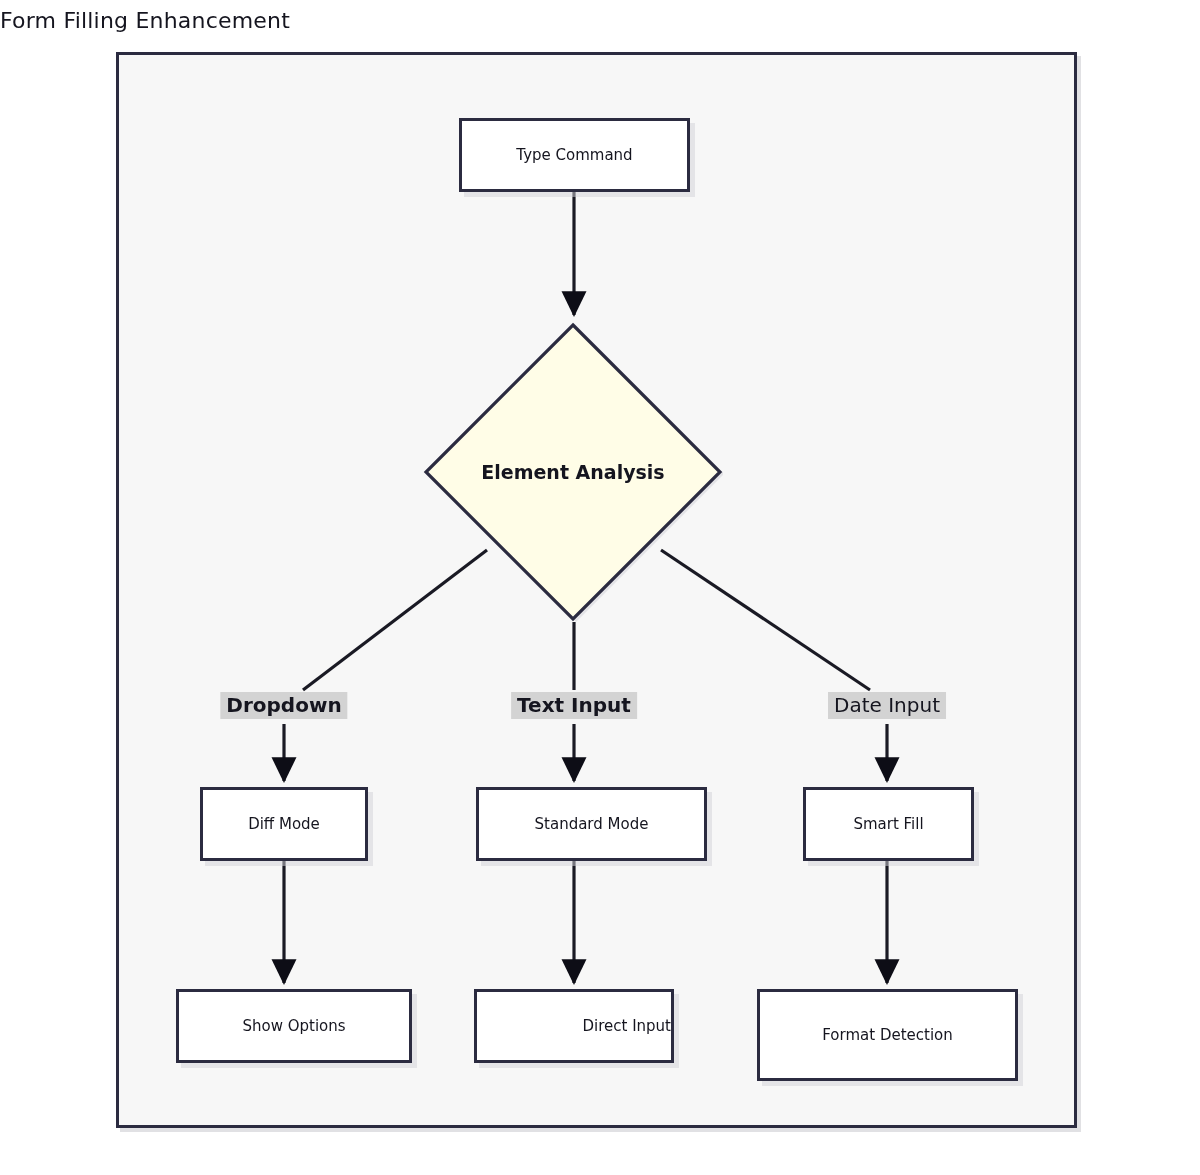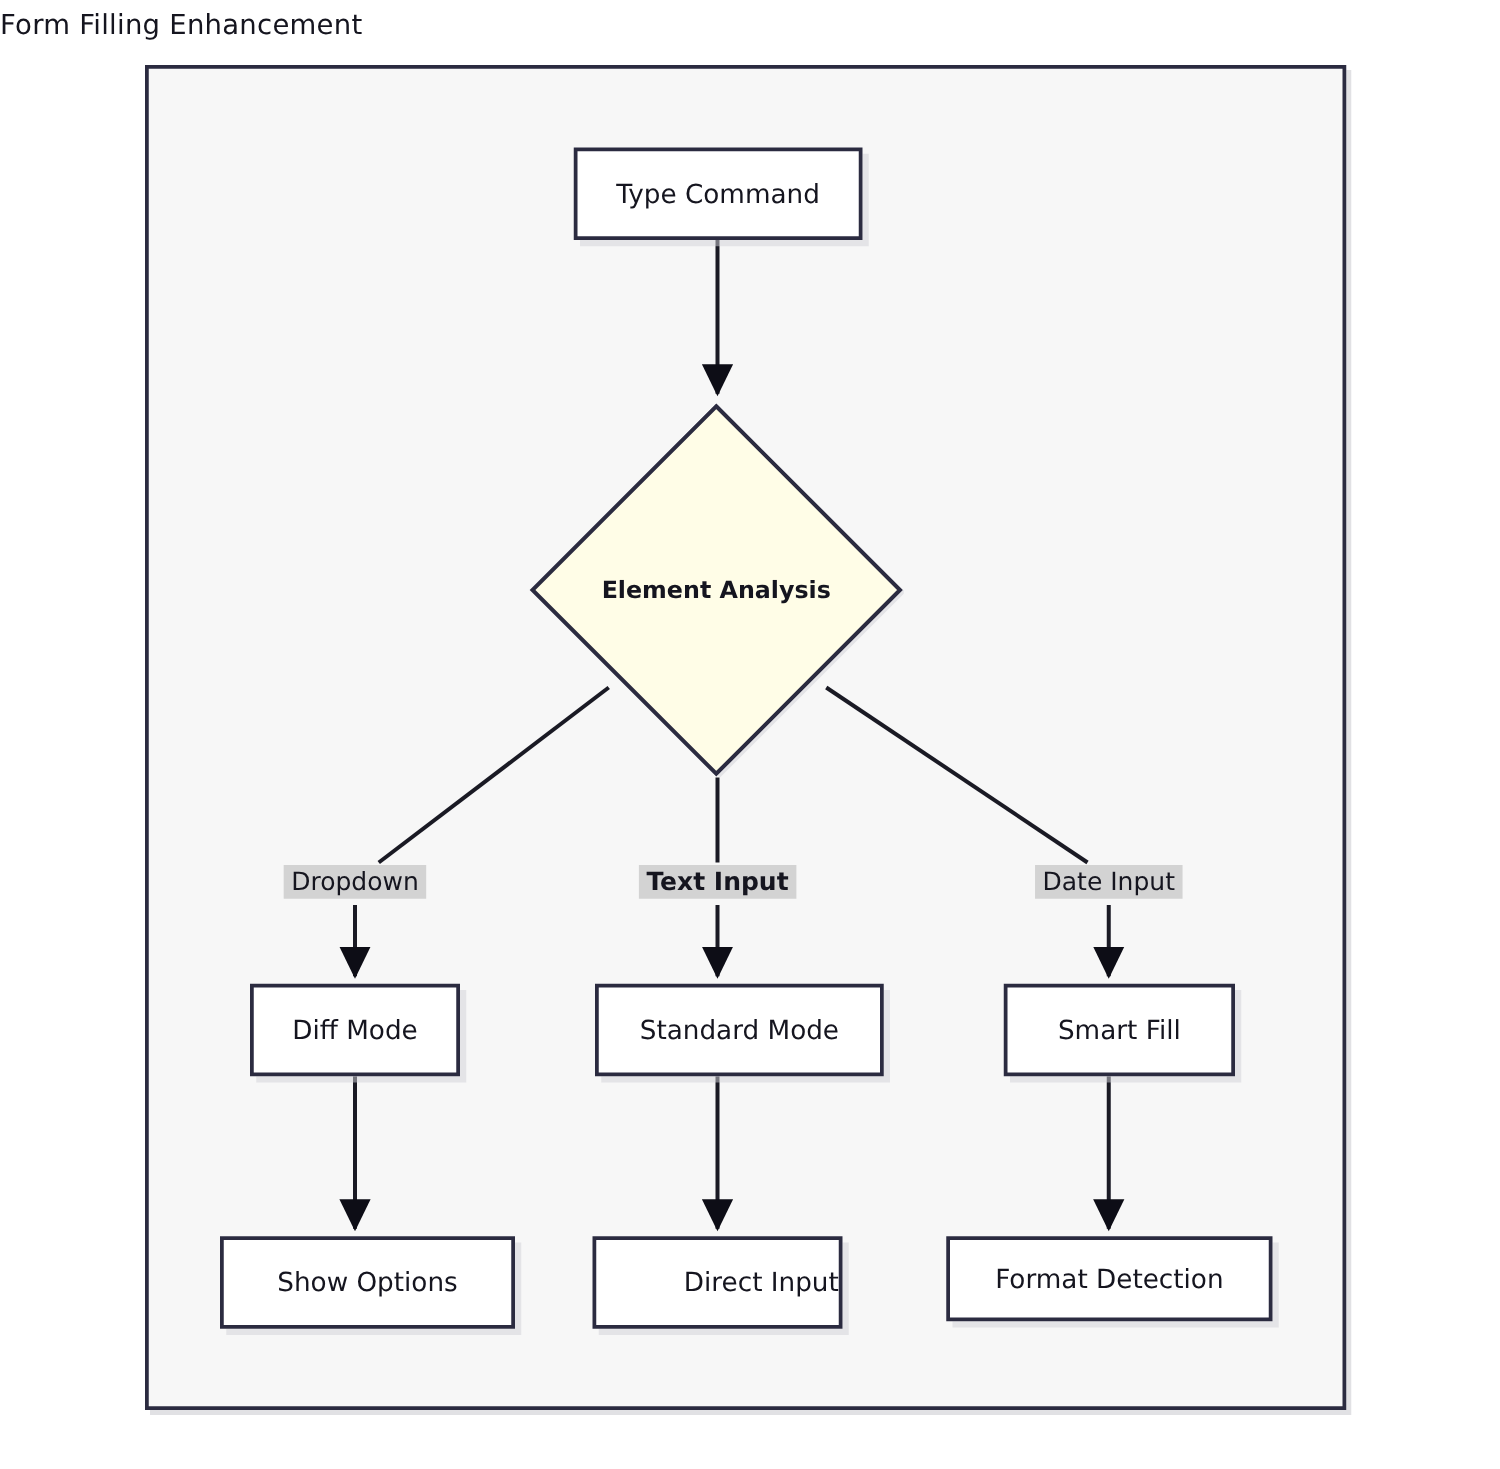"Type Command" .node { font-size: 21px -> 15px }
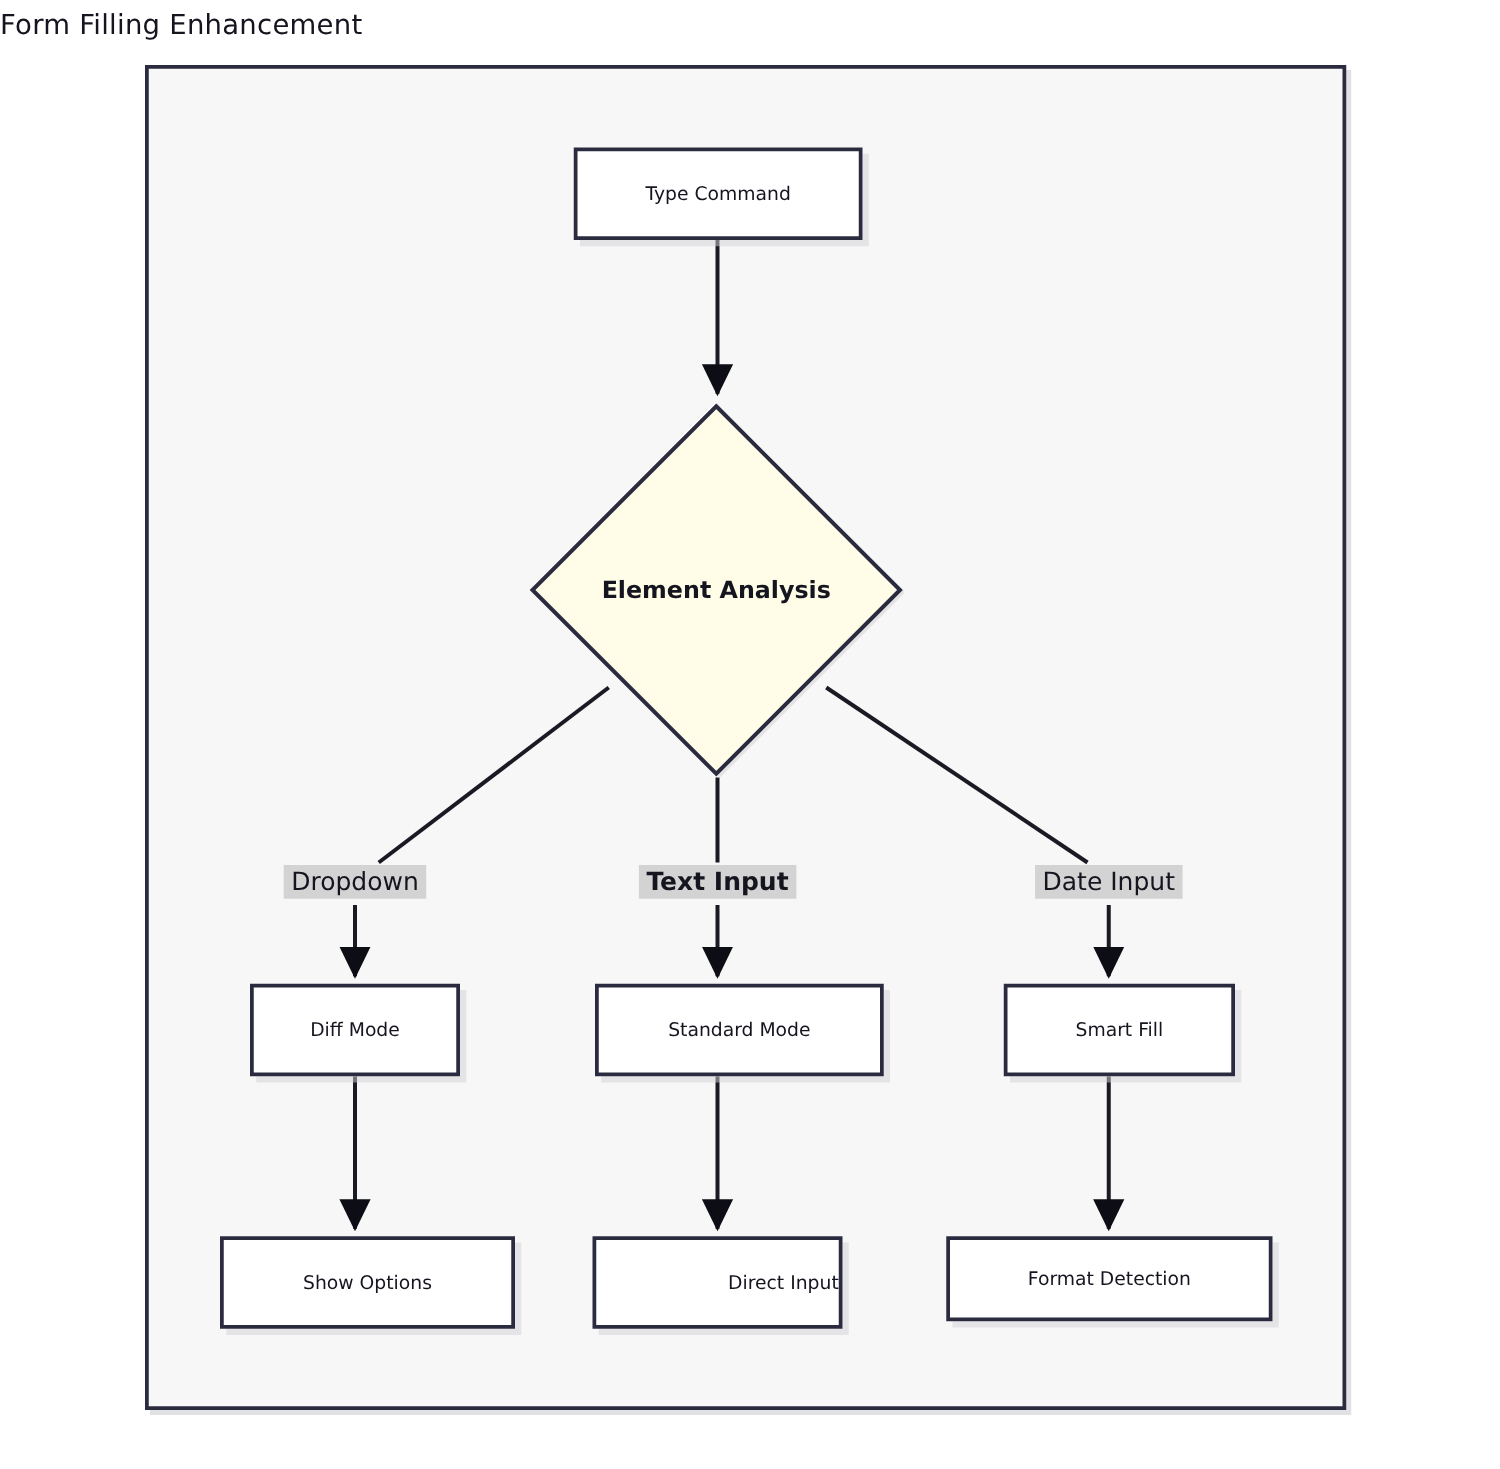"Dropdown" div.edge-label { font-weight: none -> bold }
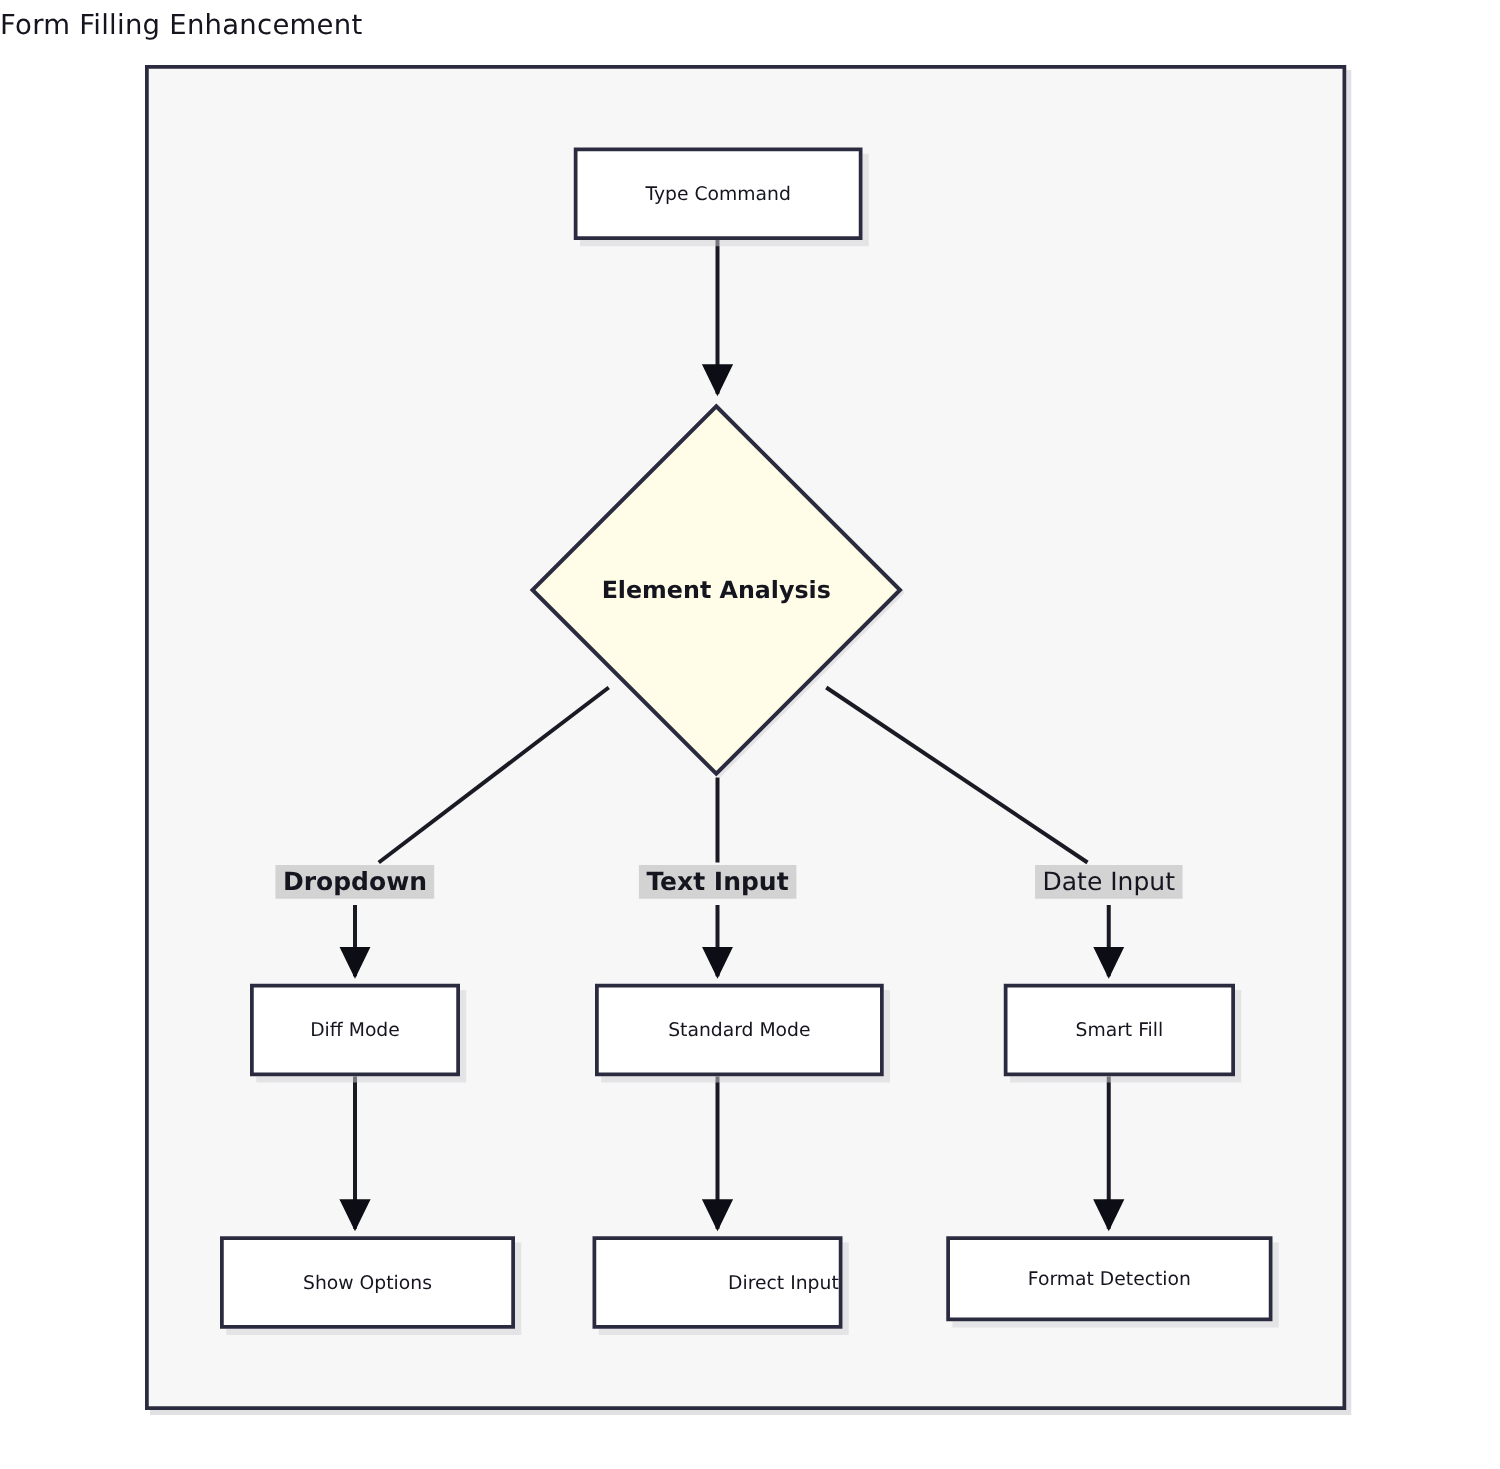"Smart Fill" div.node { width: 185px -> 171px }
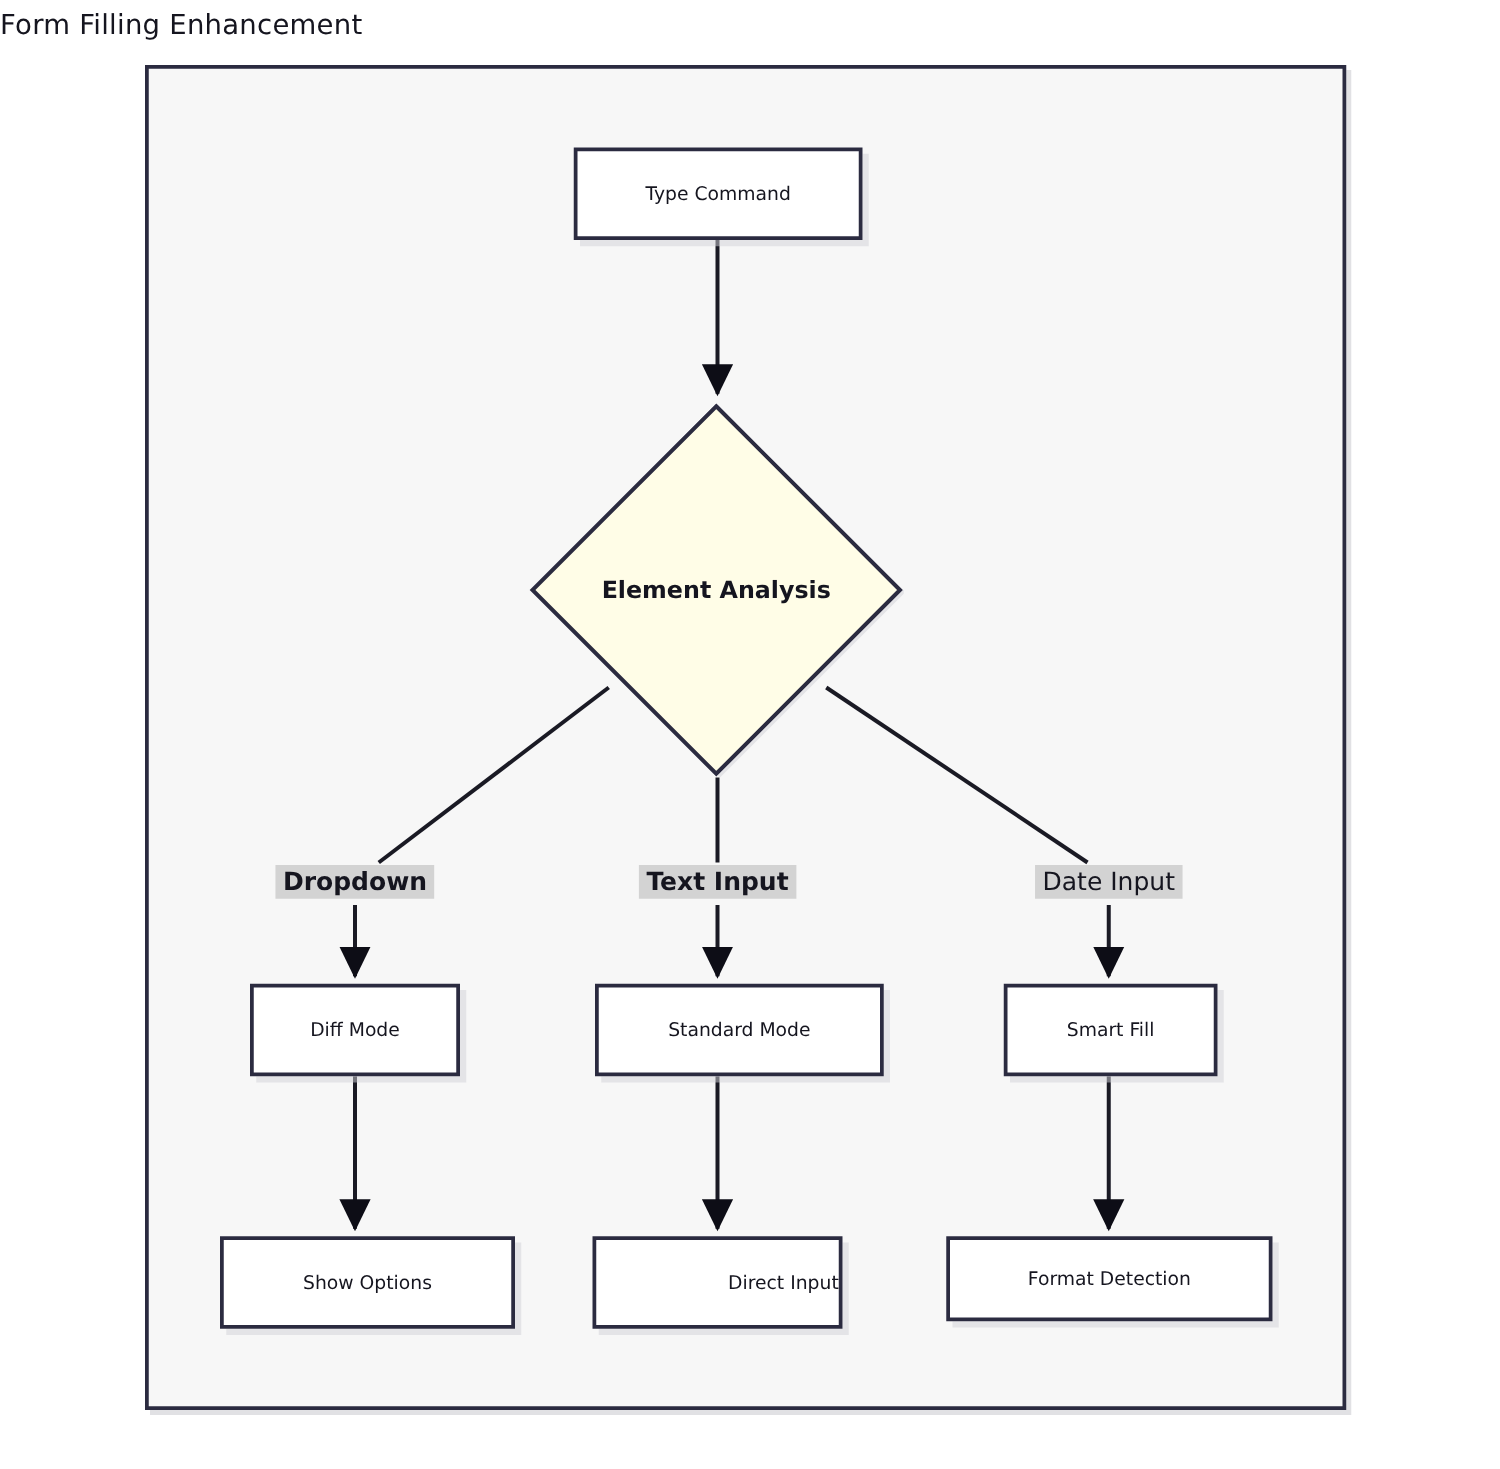"Format Detection" div.node { height: 68px -> 92px }
